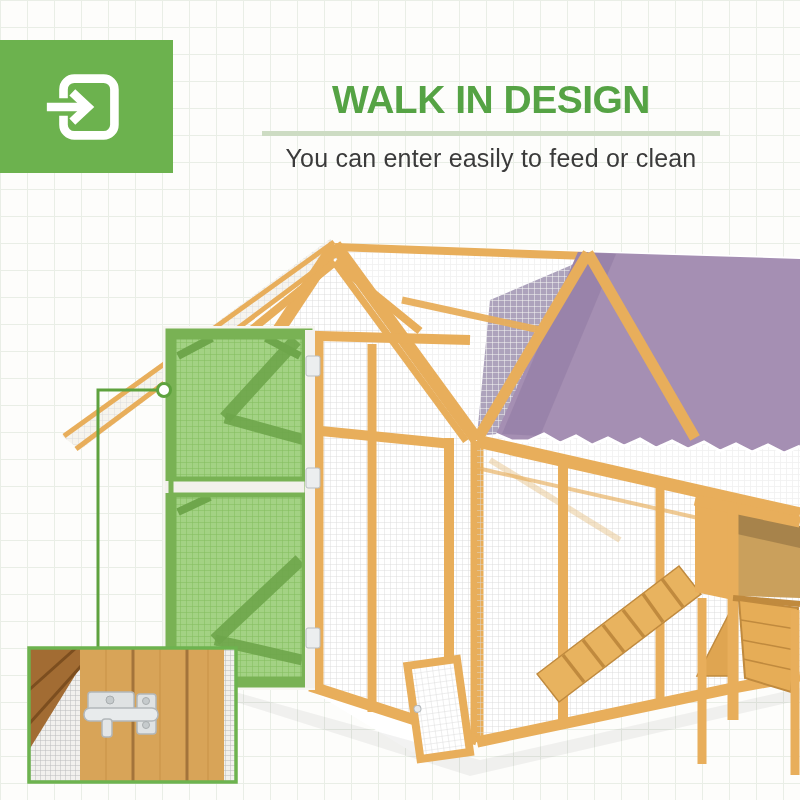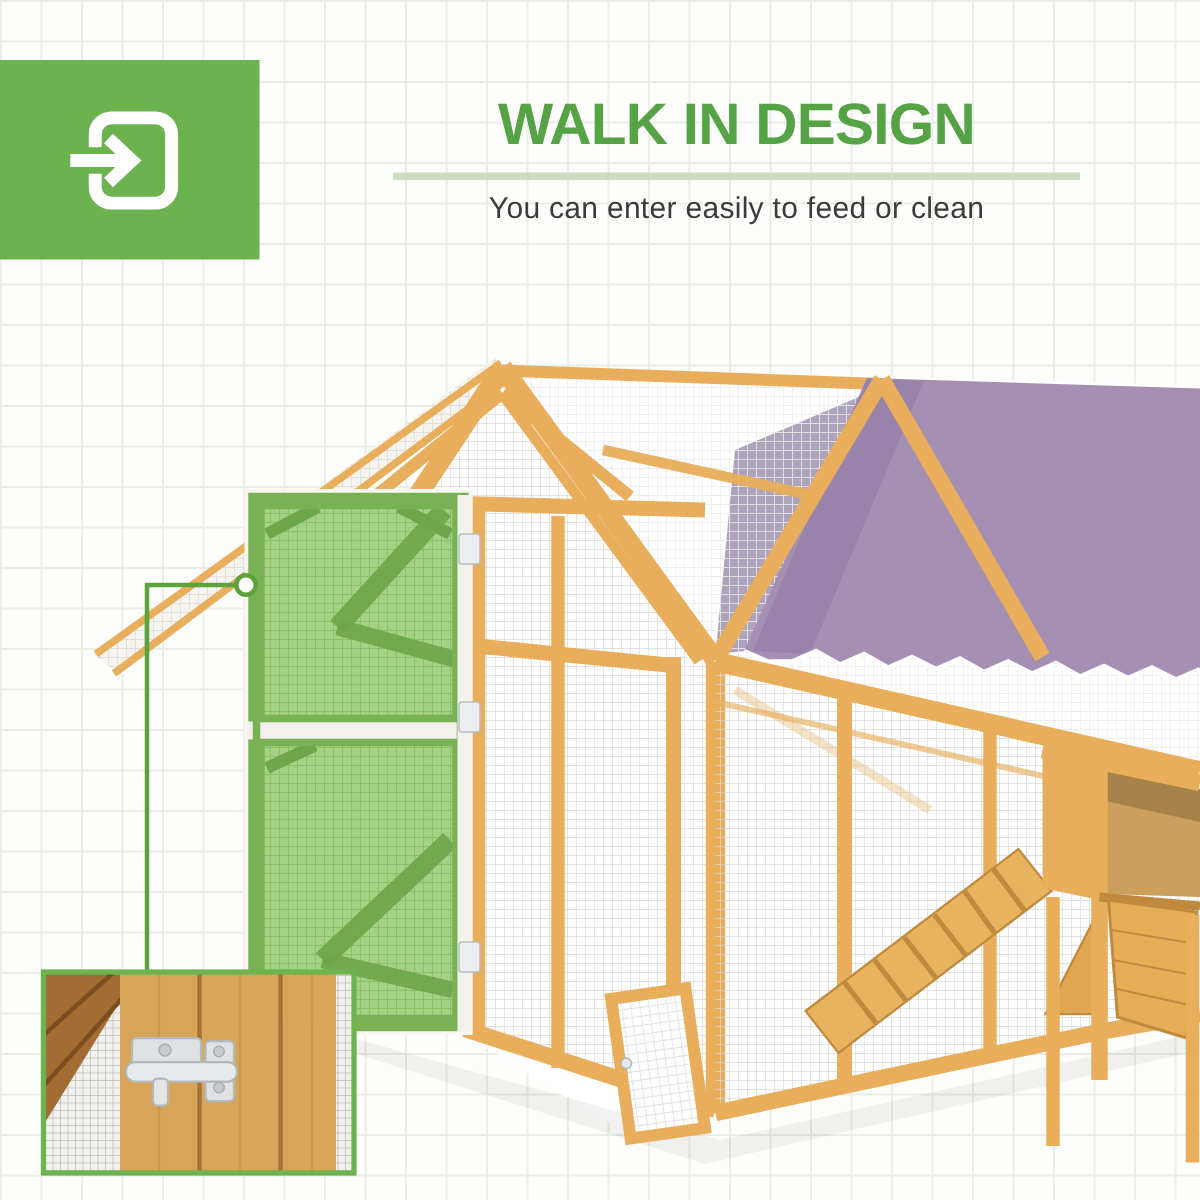"WALK IN DESIGN" .header { top: 62px -> 78px }
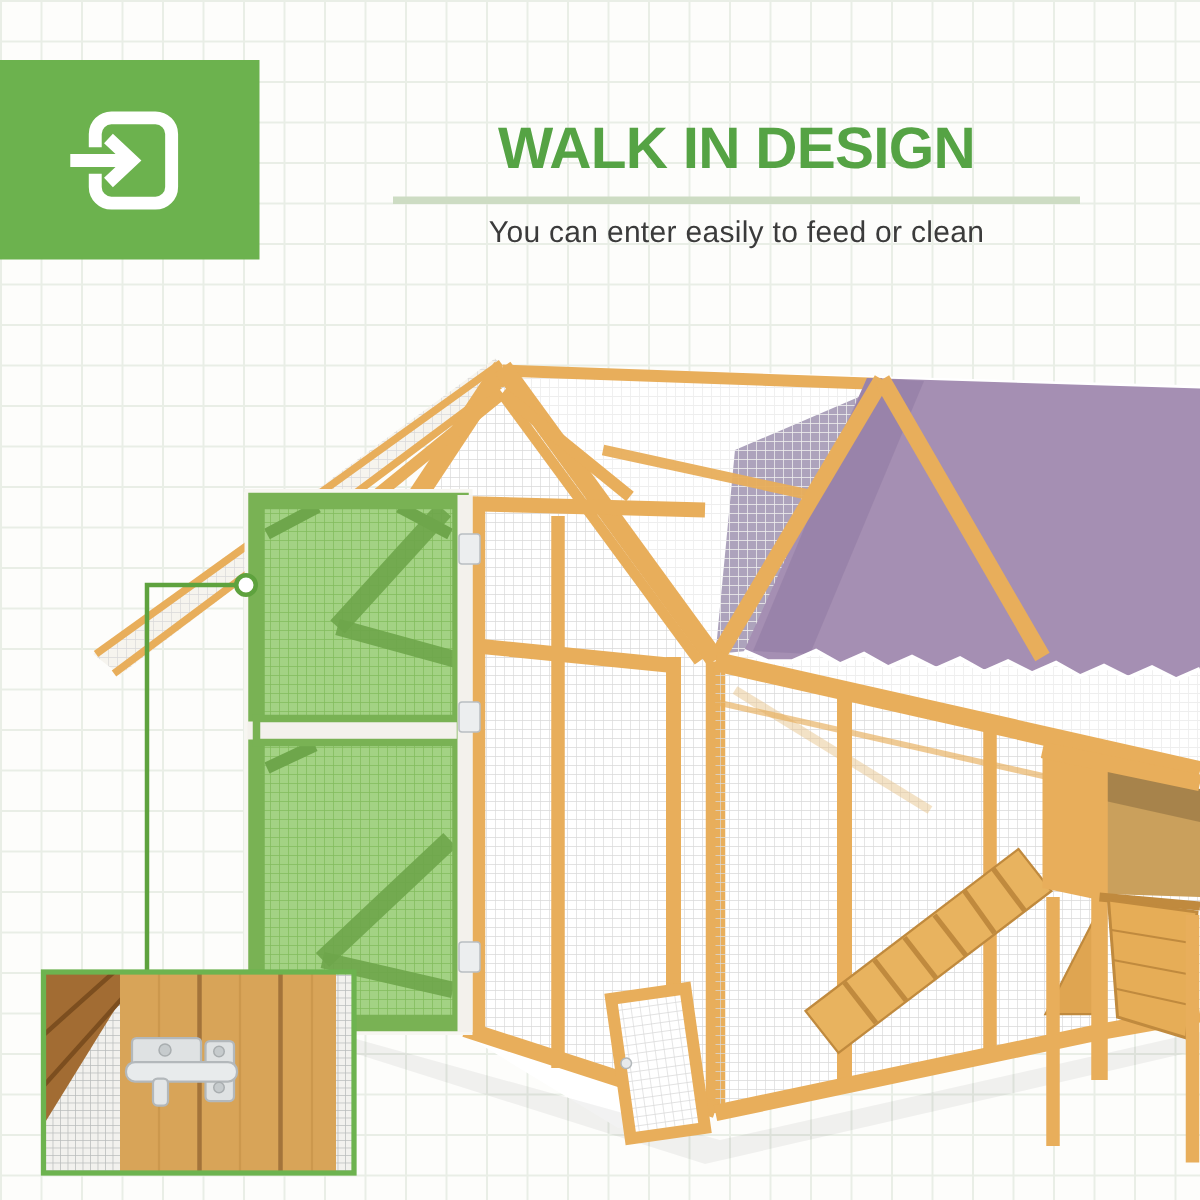"You can enter easily to" .subtitle { font-size: 20px -> 25px }
